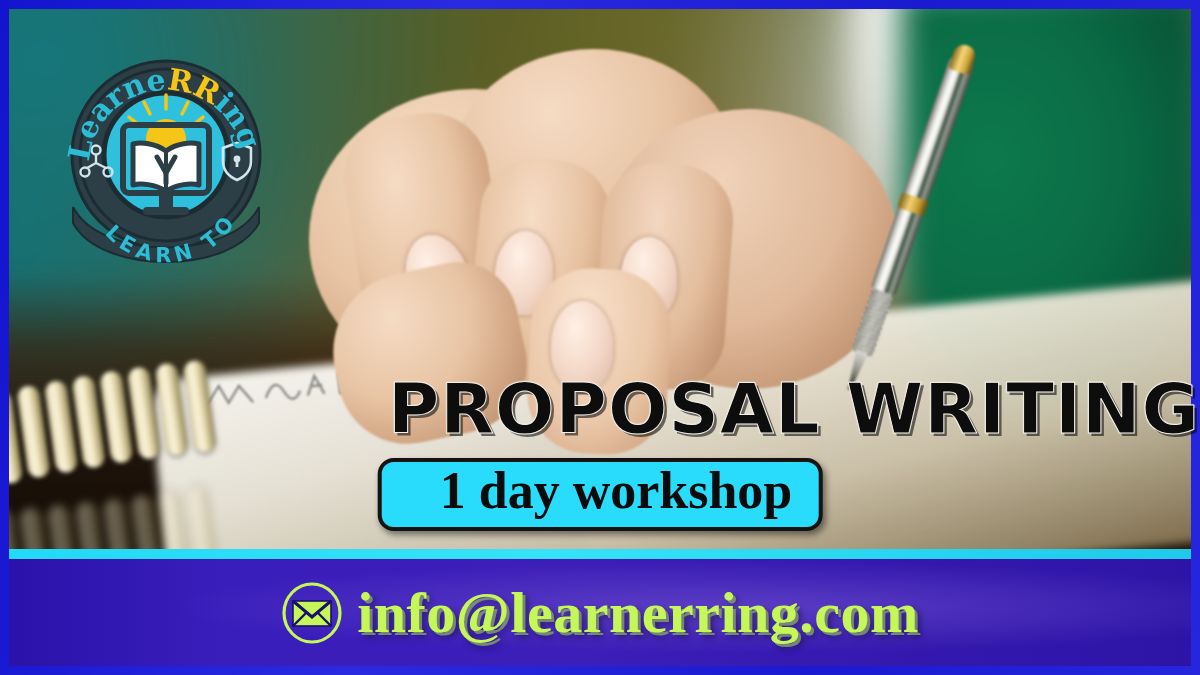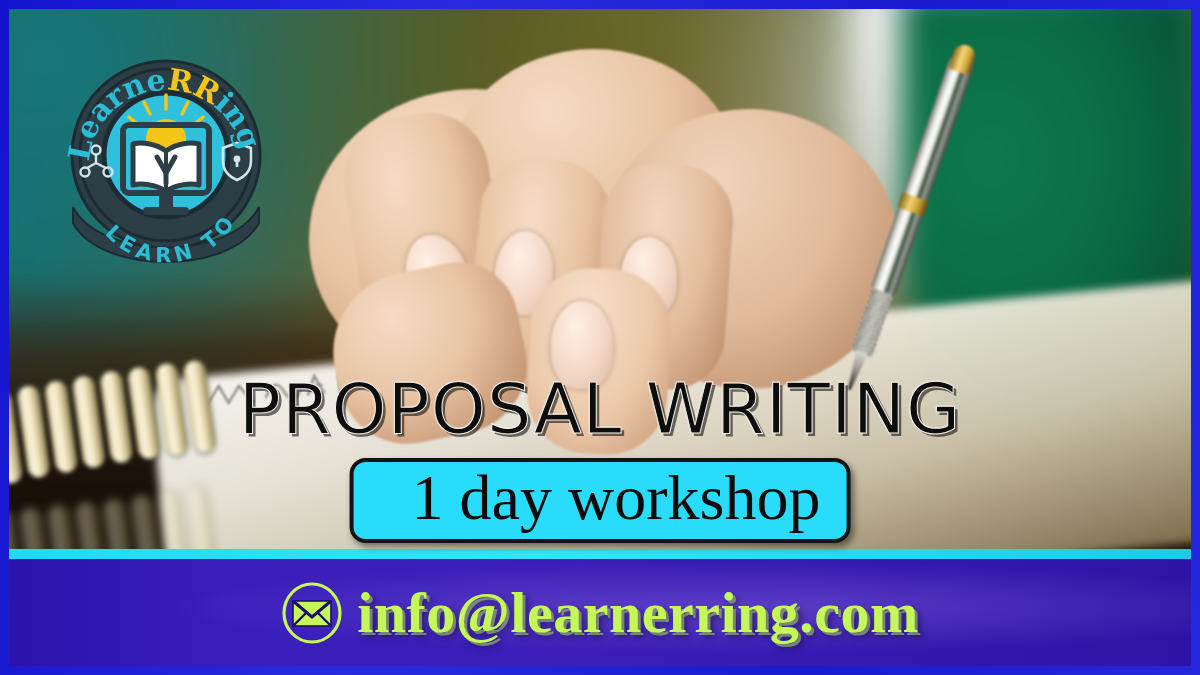"PROPOSAL WRITING" .title { font-weight: normal -> bold; text-align: center -> right }
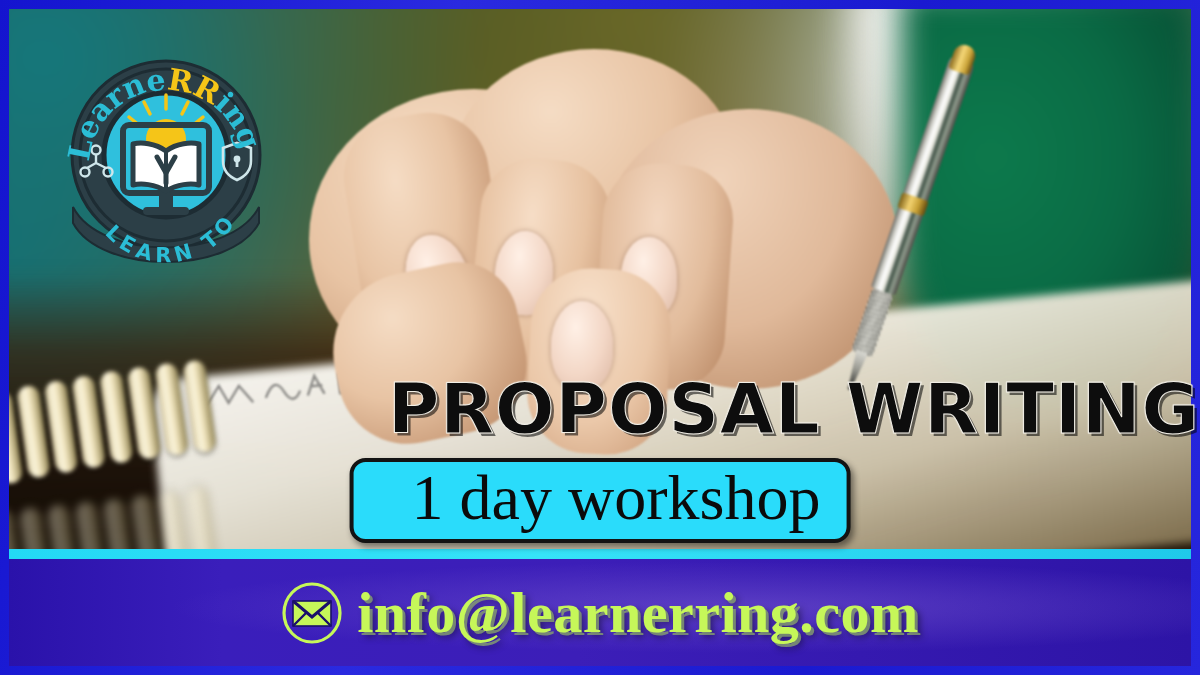"1 day workshop" .sub-banner span { font-size: 64px -> 52px; font-weight: normal -> bold }
